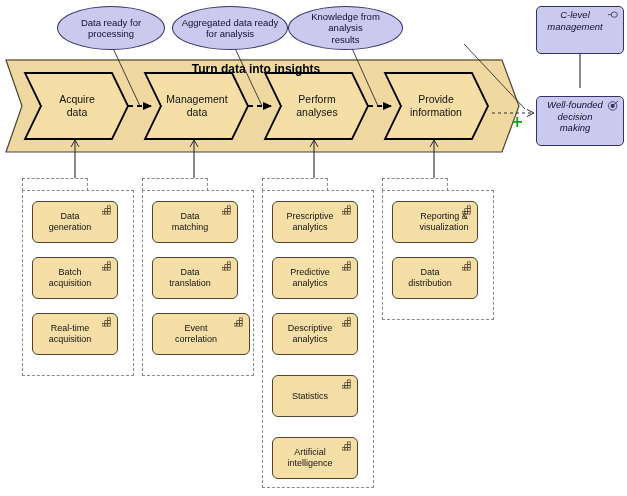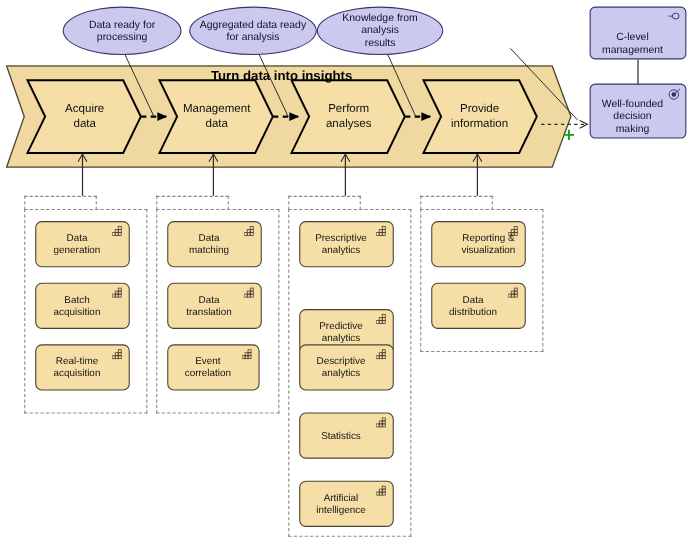"C-level" .pbox { align-items: flex-end -> flex-start; font-style: none -> italic }
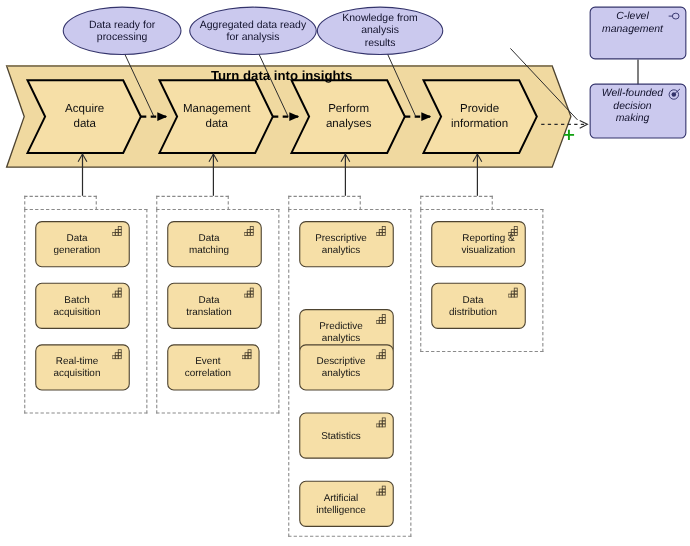"Well-founded" div.pbox { top: 76px -> 96px }
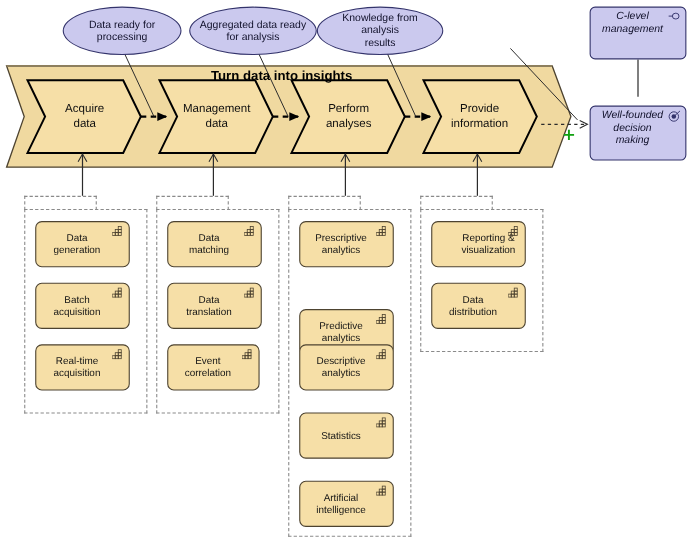"Predictive" div.cap { margin-top: 24px -> none }
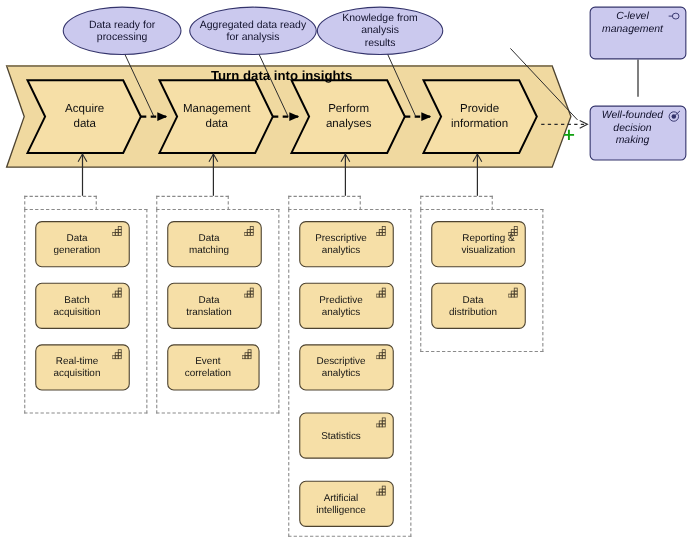"Event" div.cap { width: 84px -> 98px }
